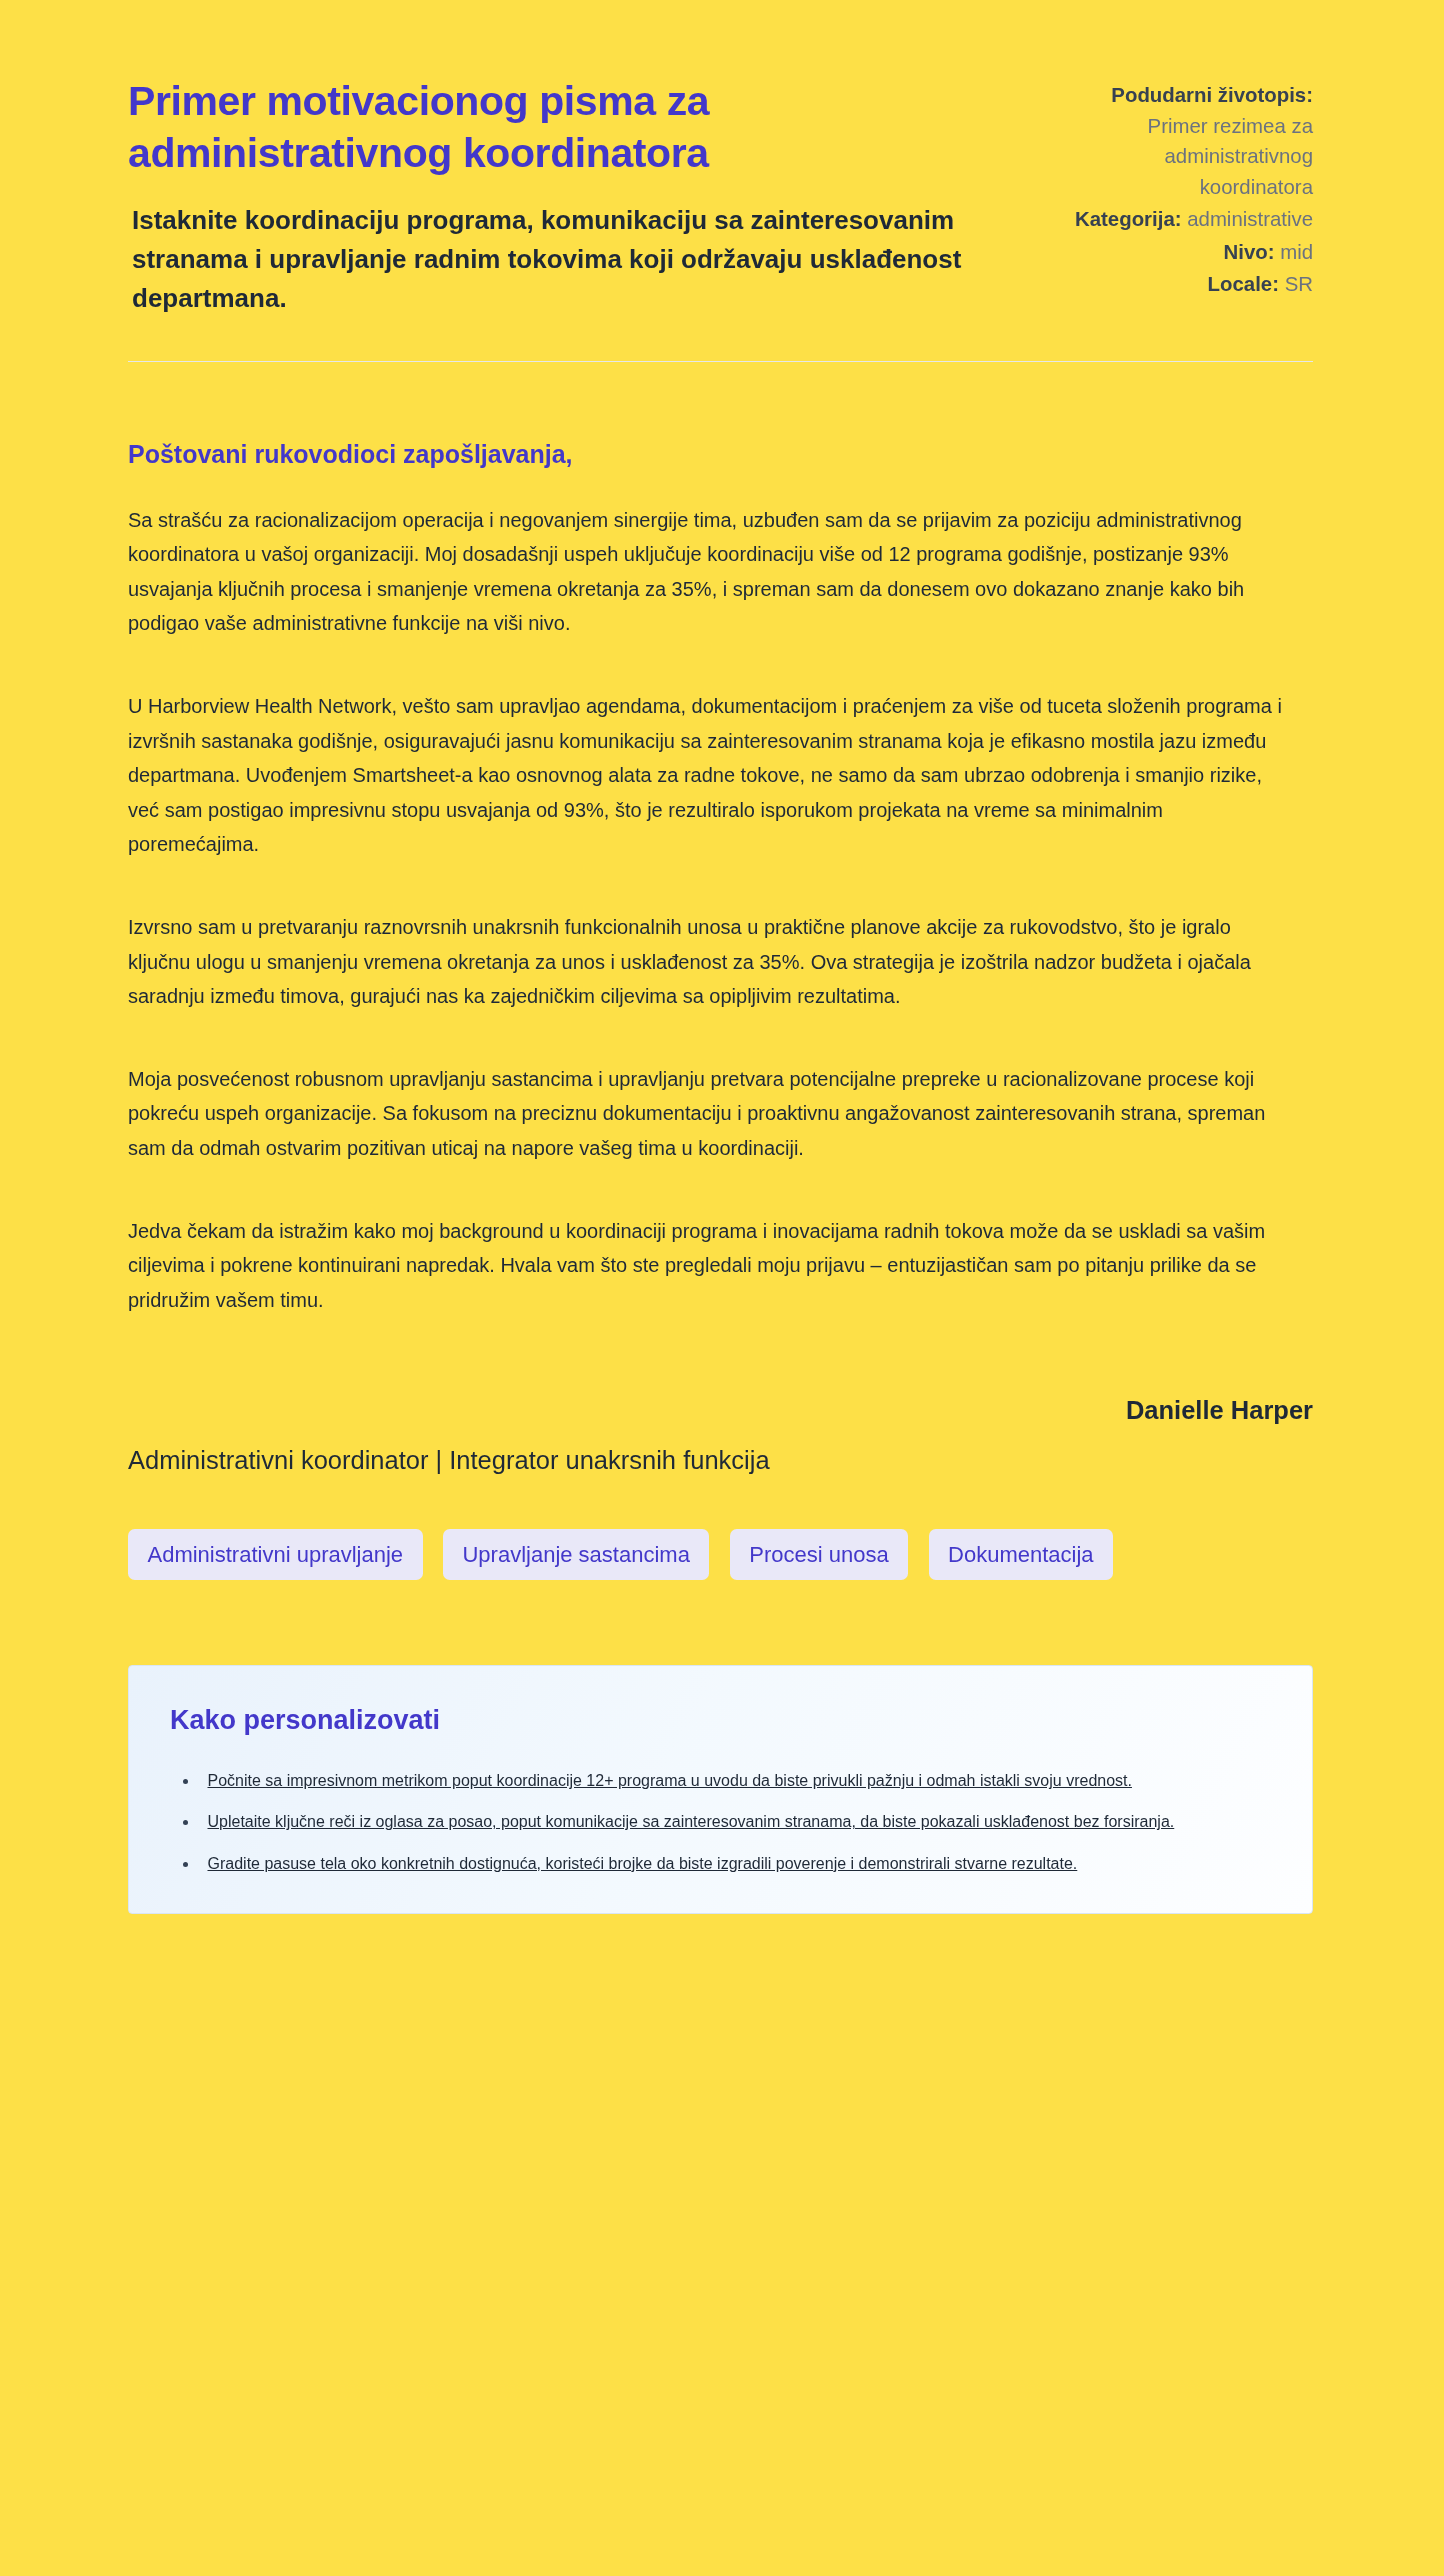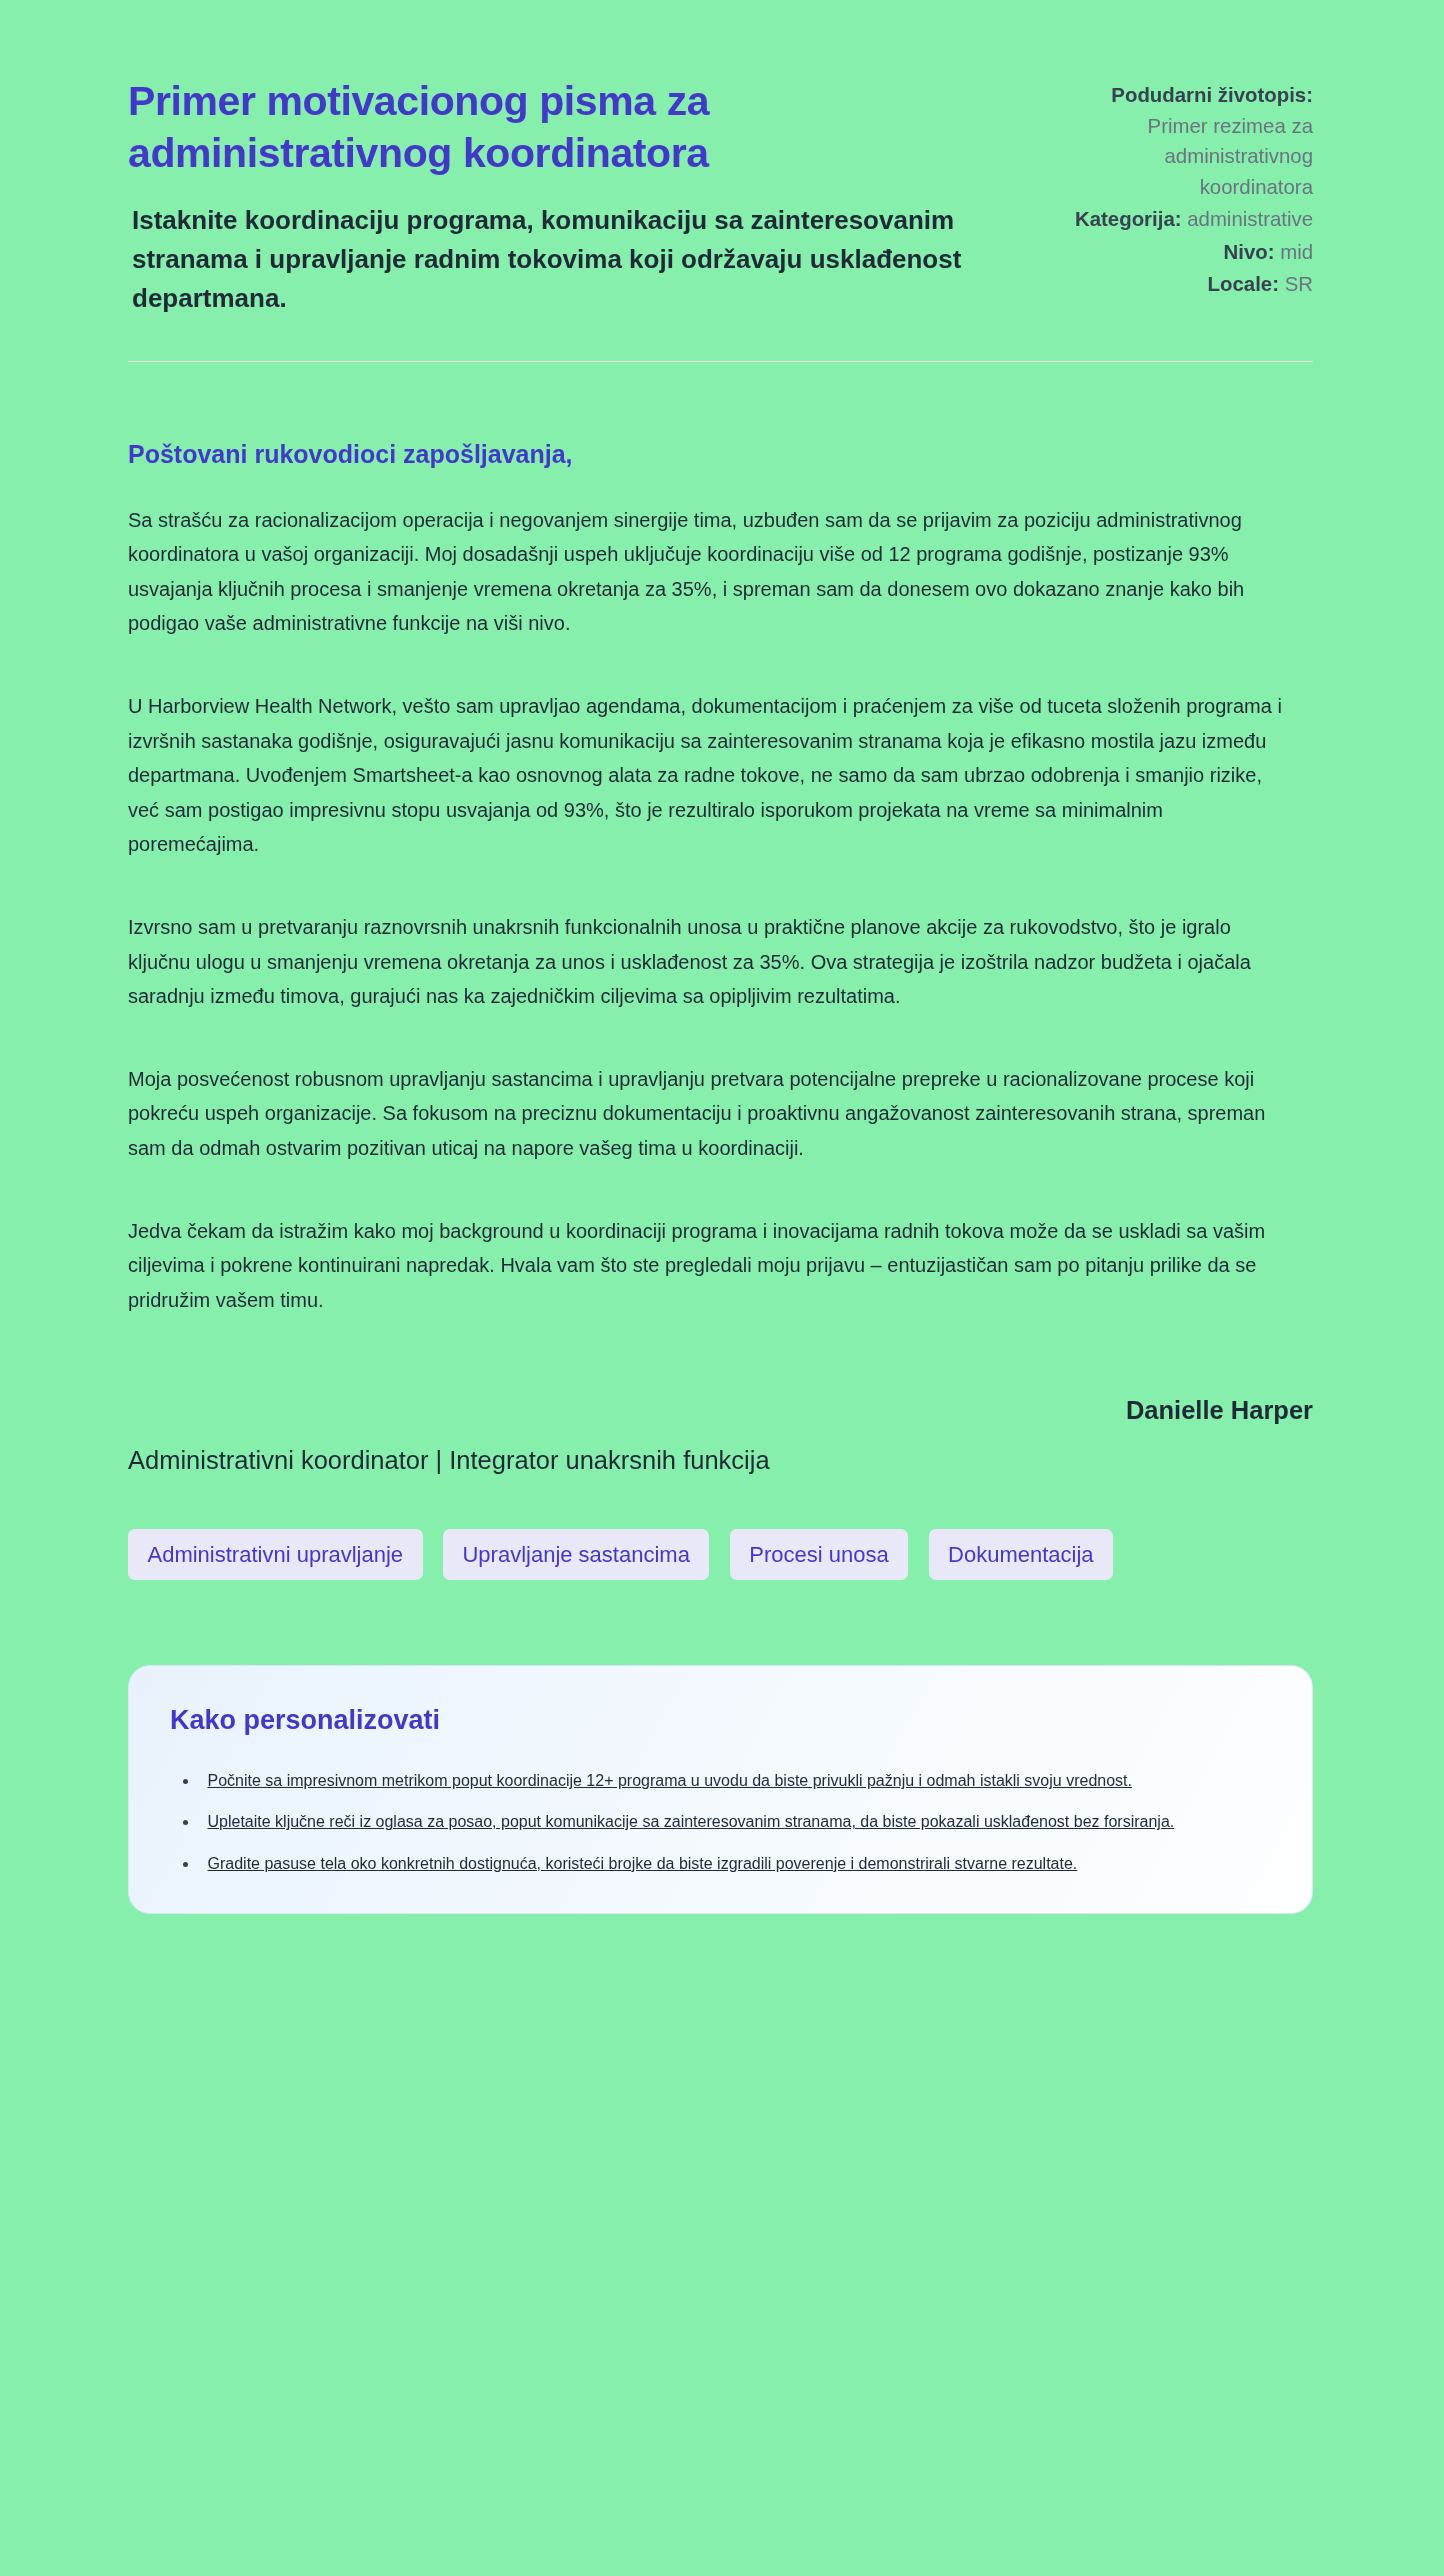"Primer motivacionog pisma za" .page { background: #86efac -> #fde047 }
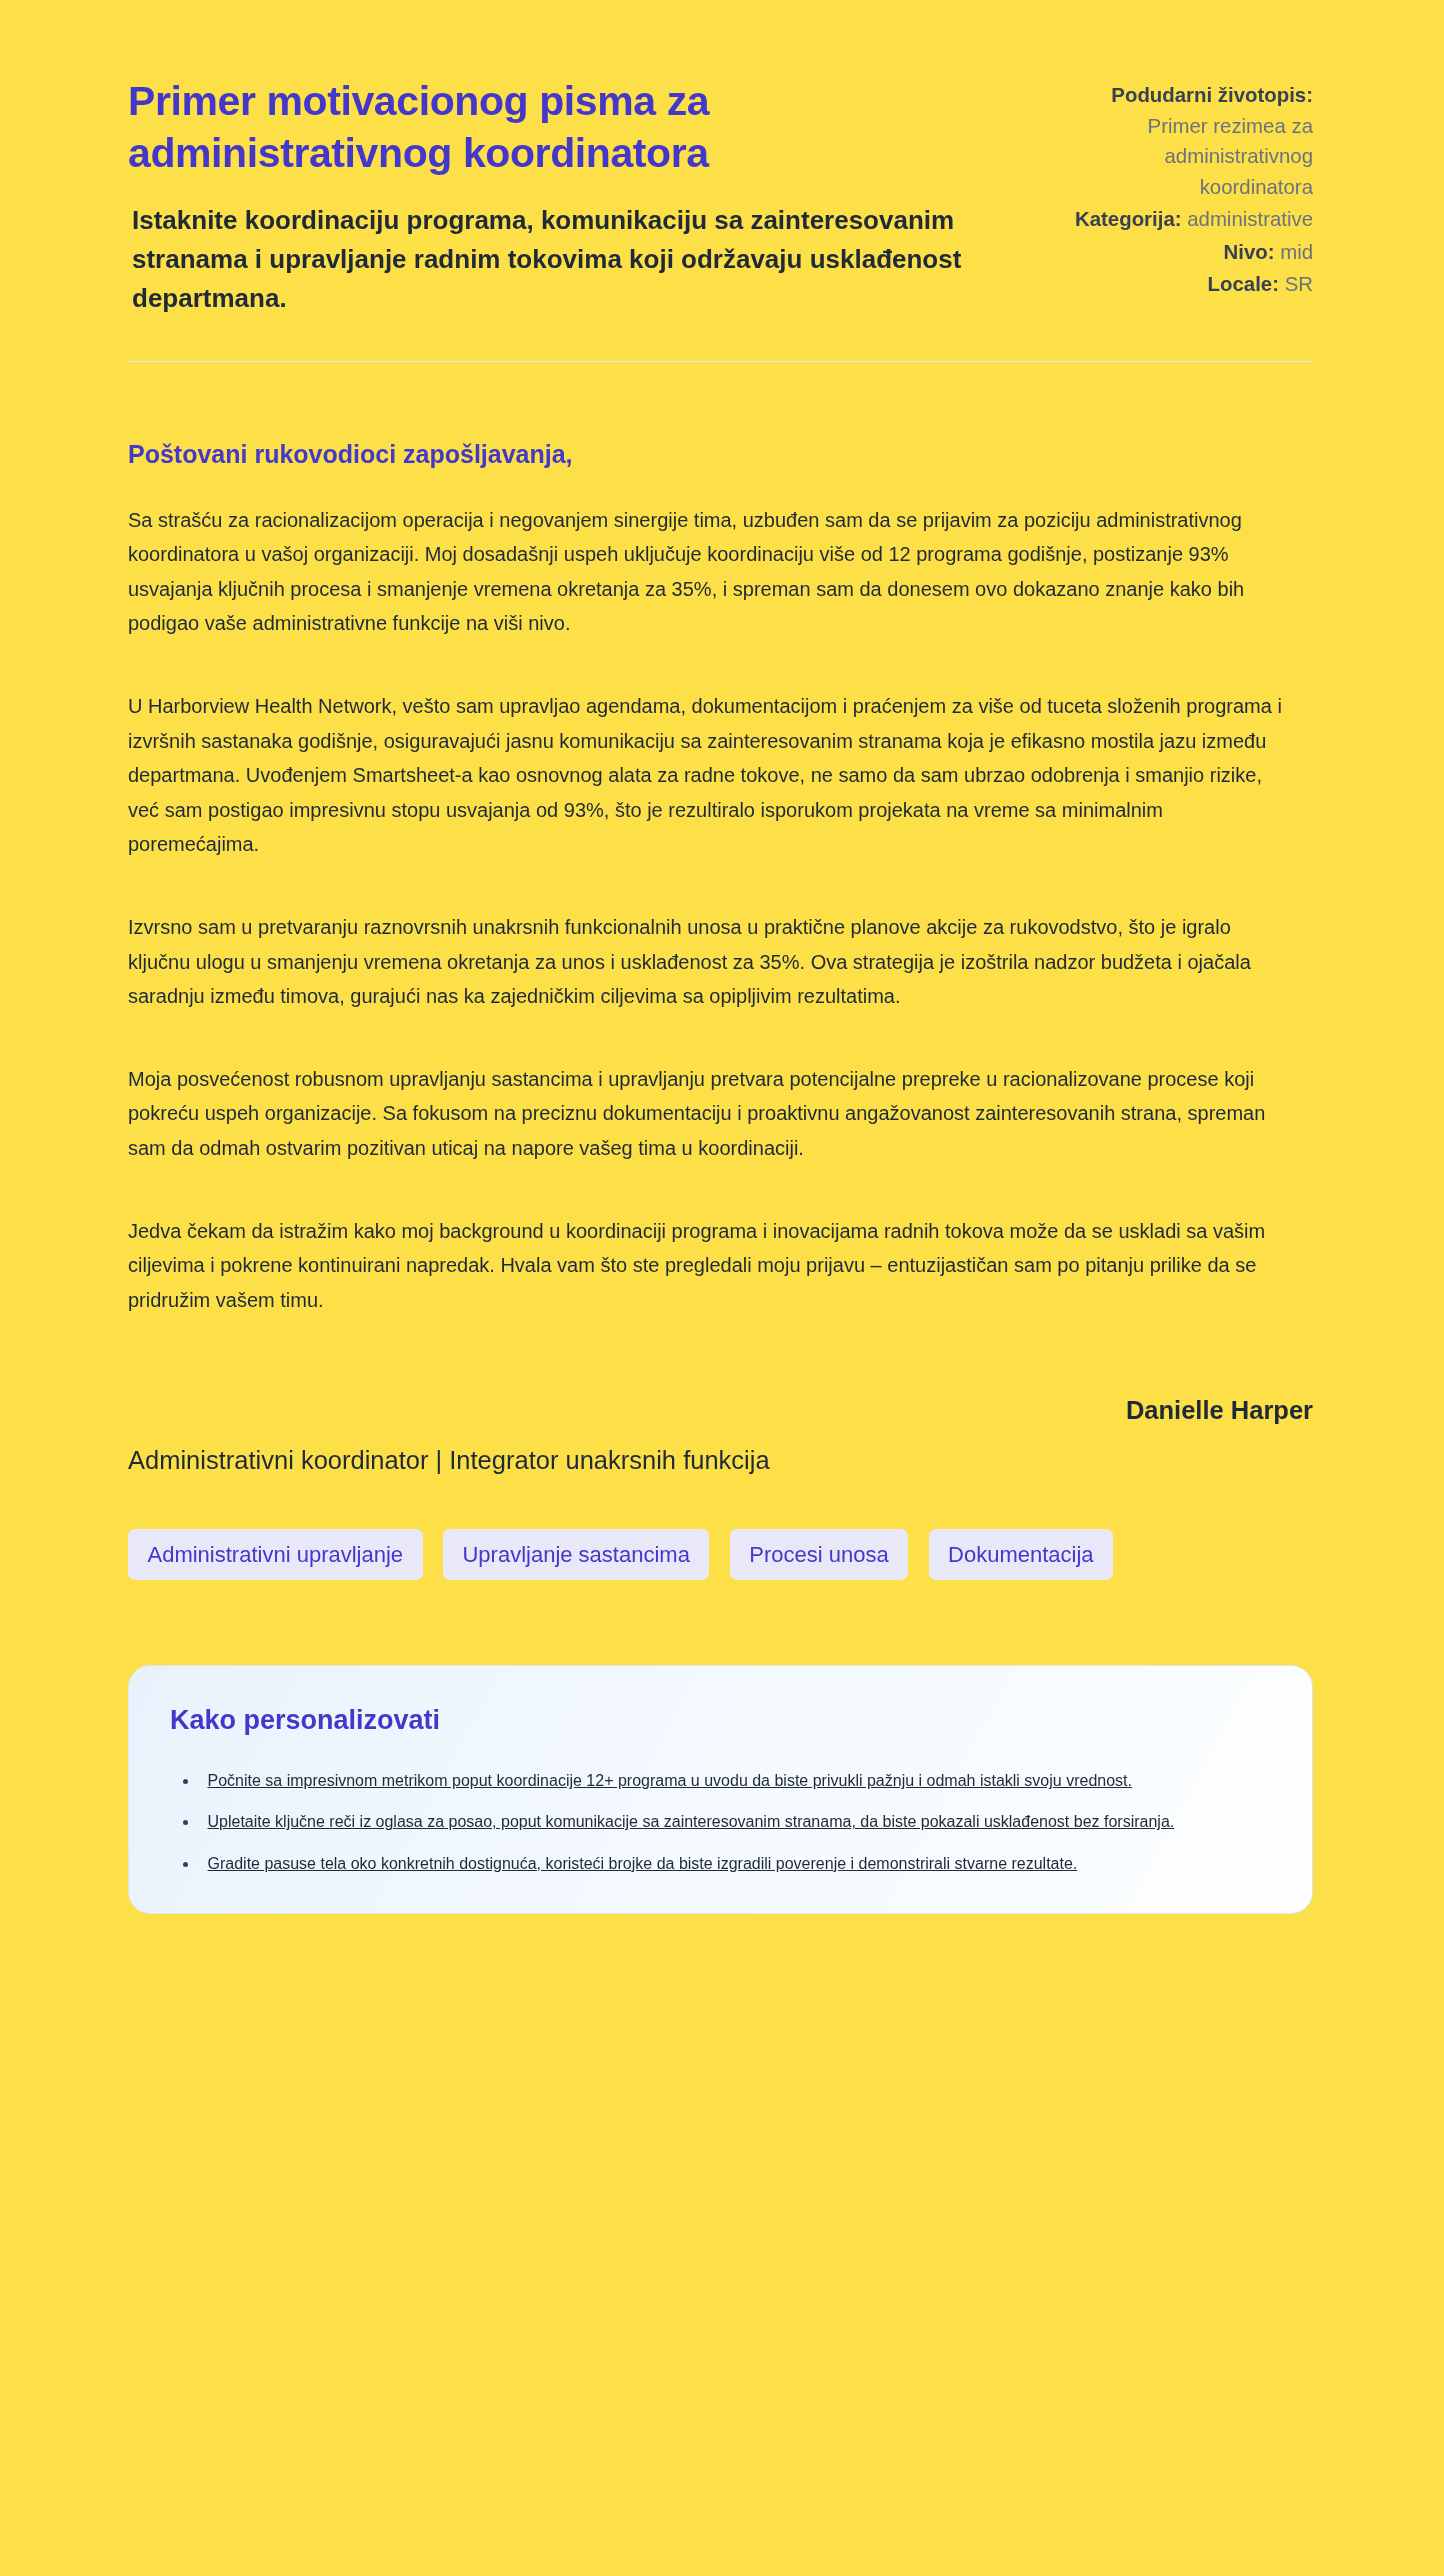"Kako personalizovati" .tips { border-radius: 22px -> 4px }
